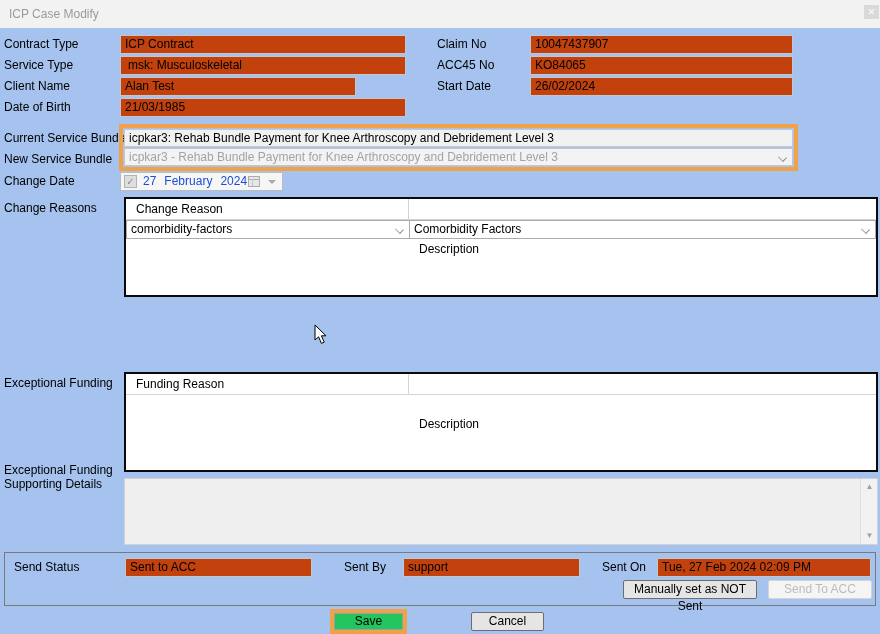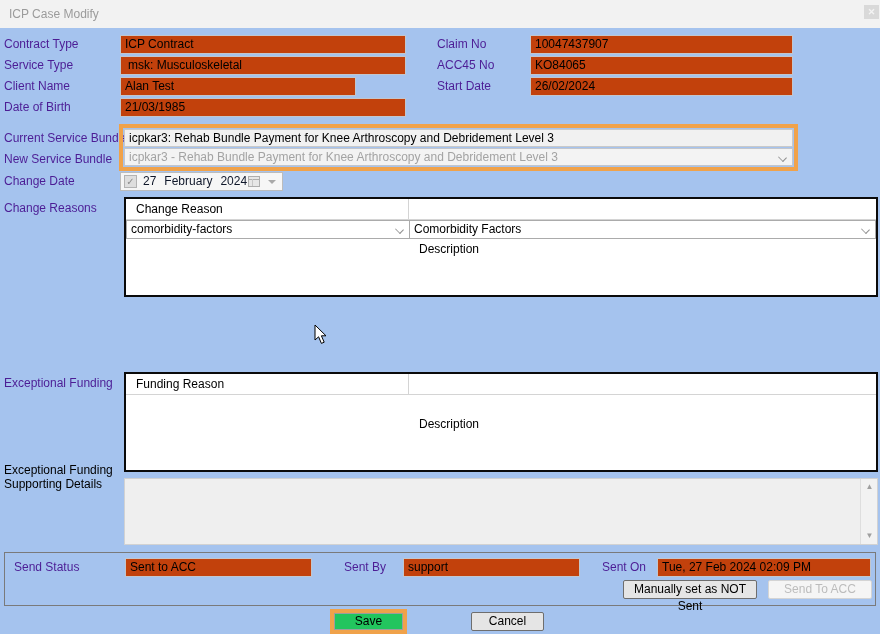"Contract Type" .label { color: #4c1d95 -> #000000 }
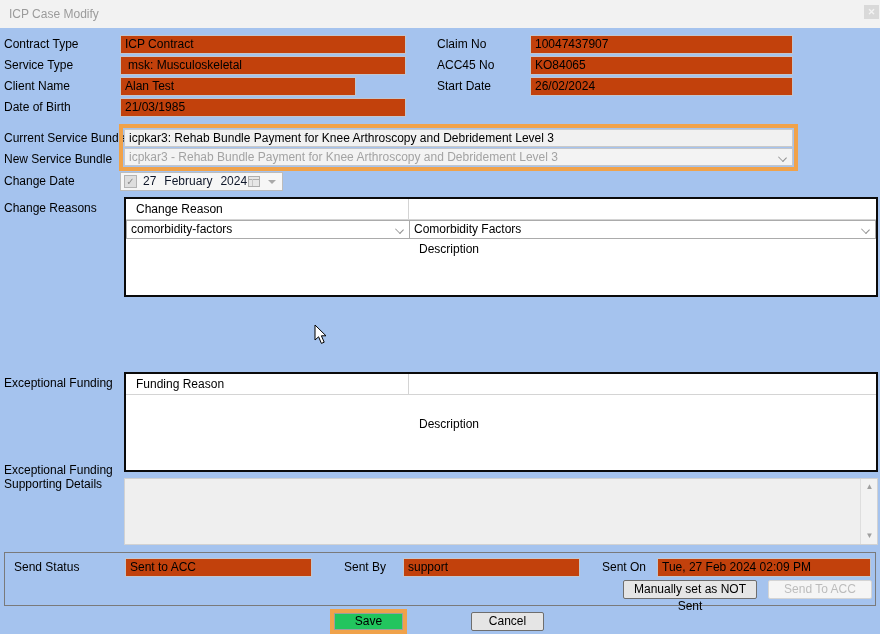"27 February 2024" .datetext { color: #0f172a -> #1d4ed8 }
